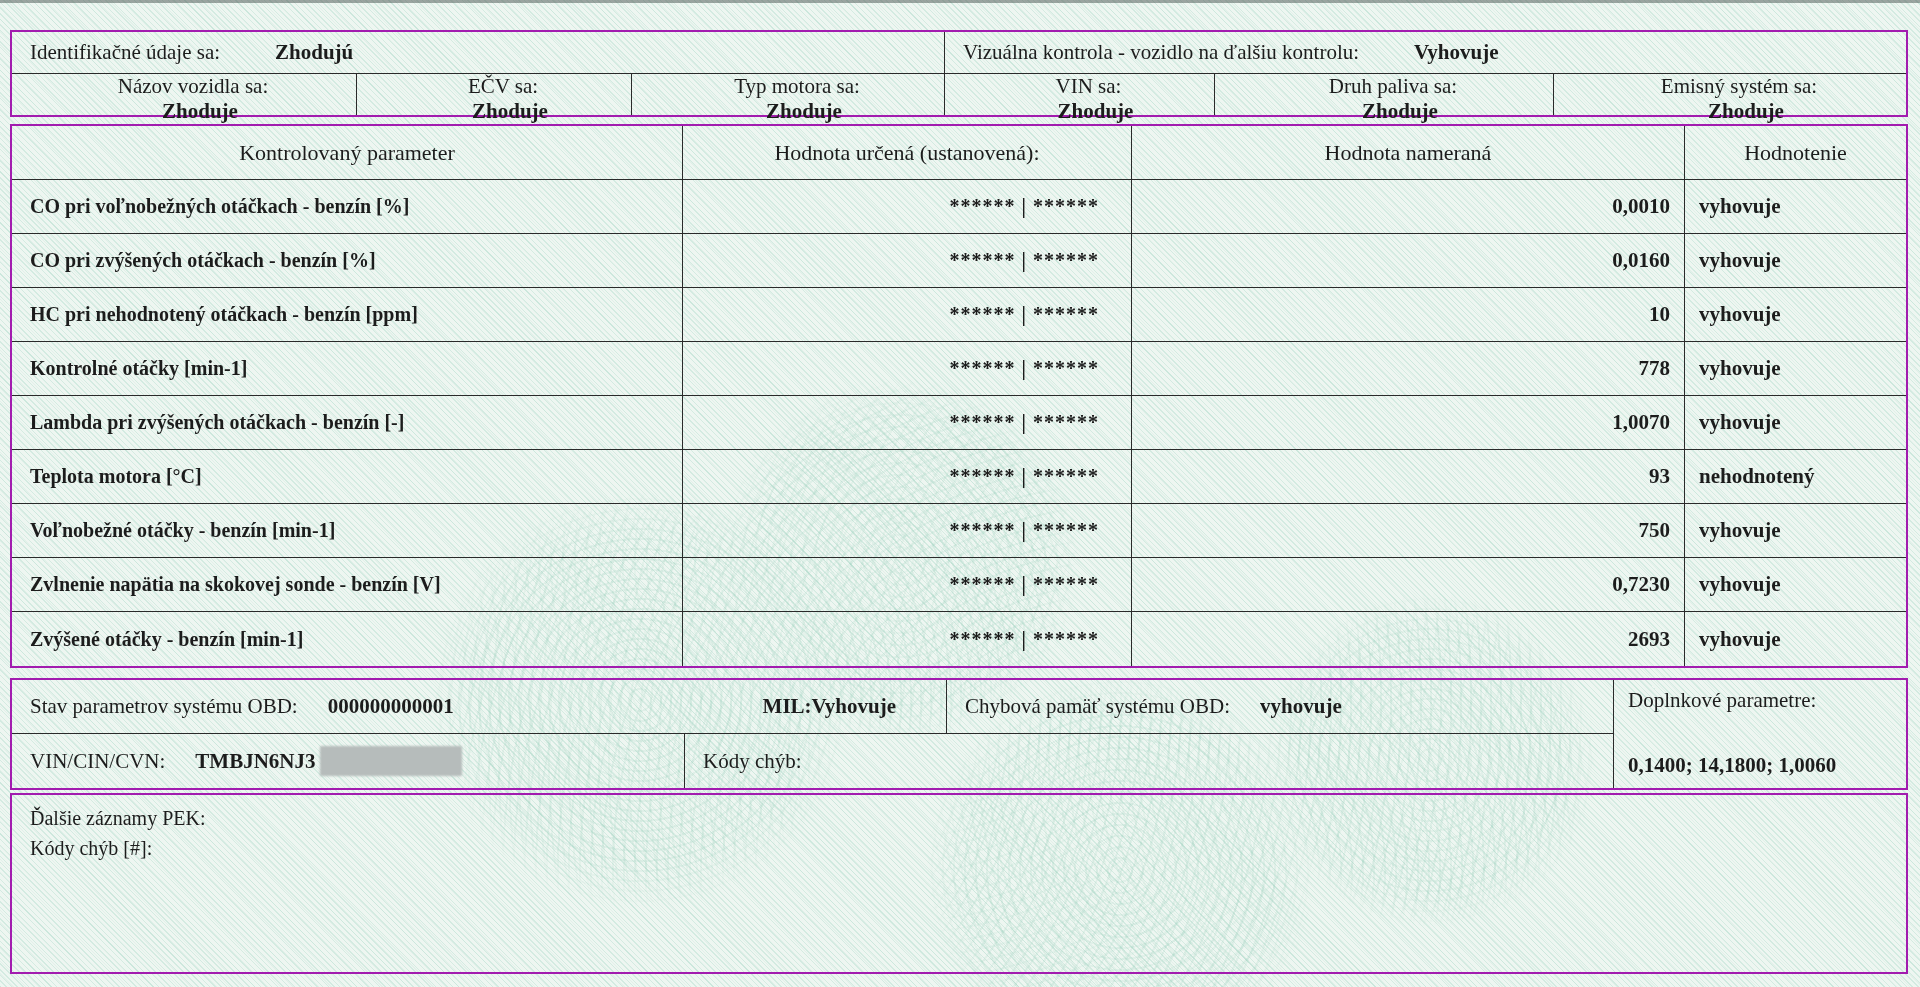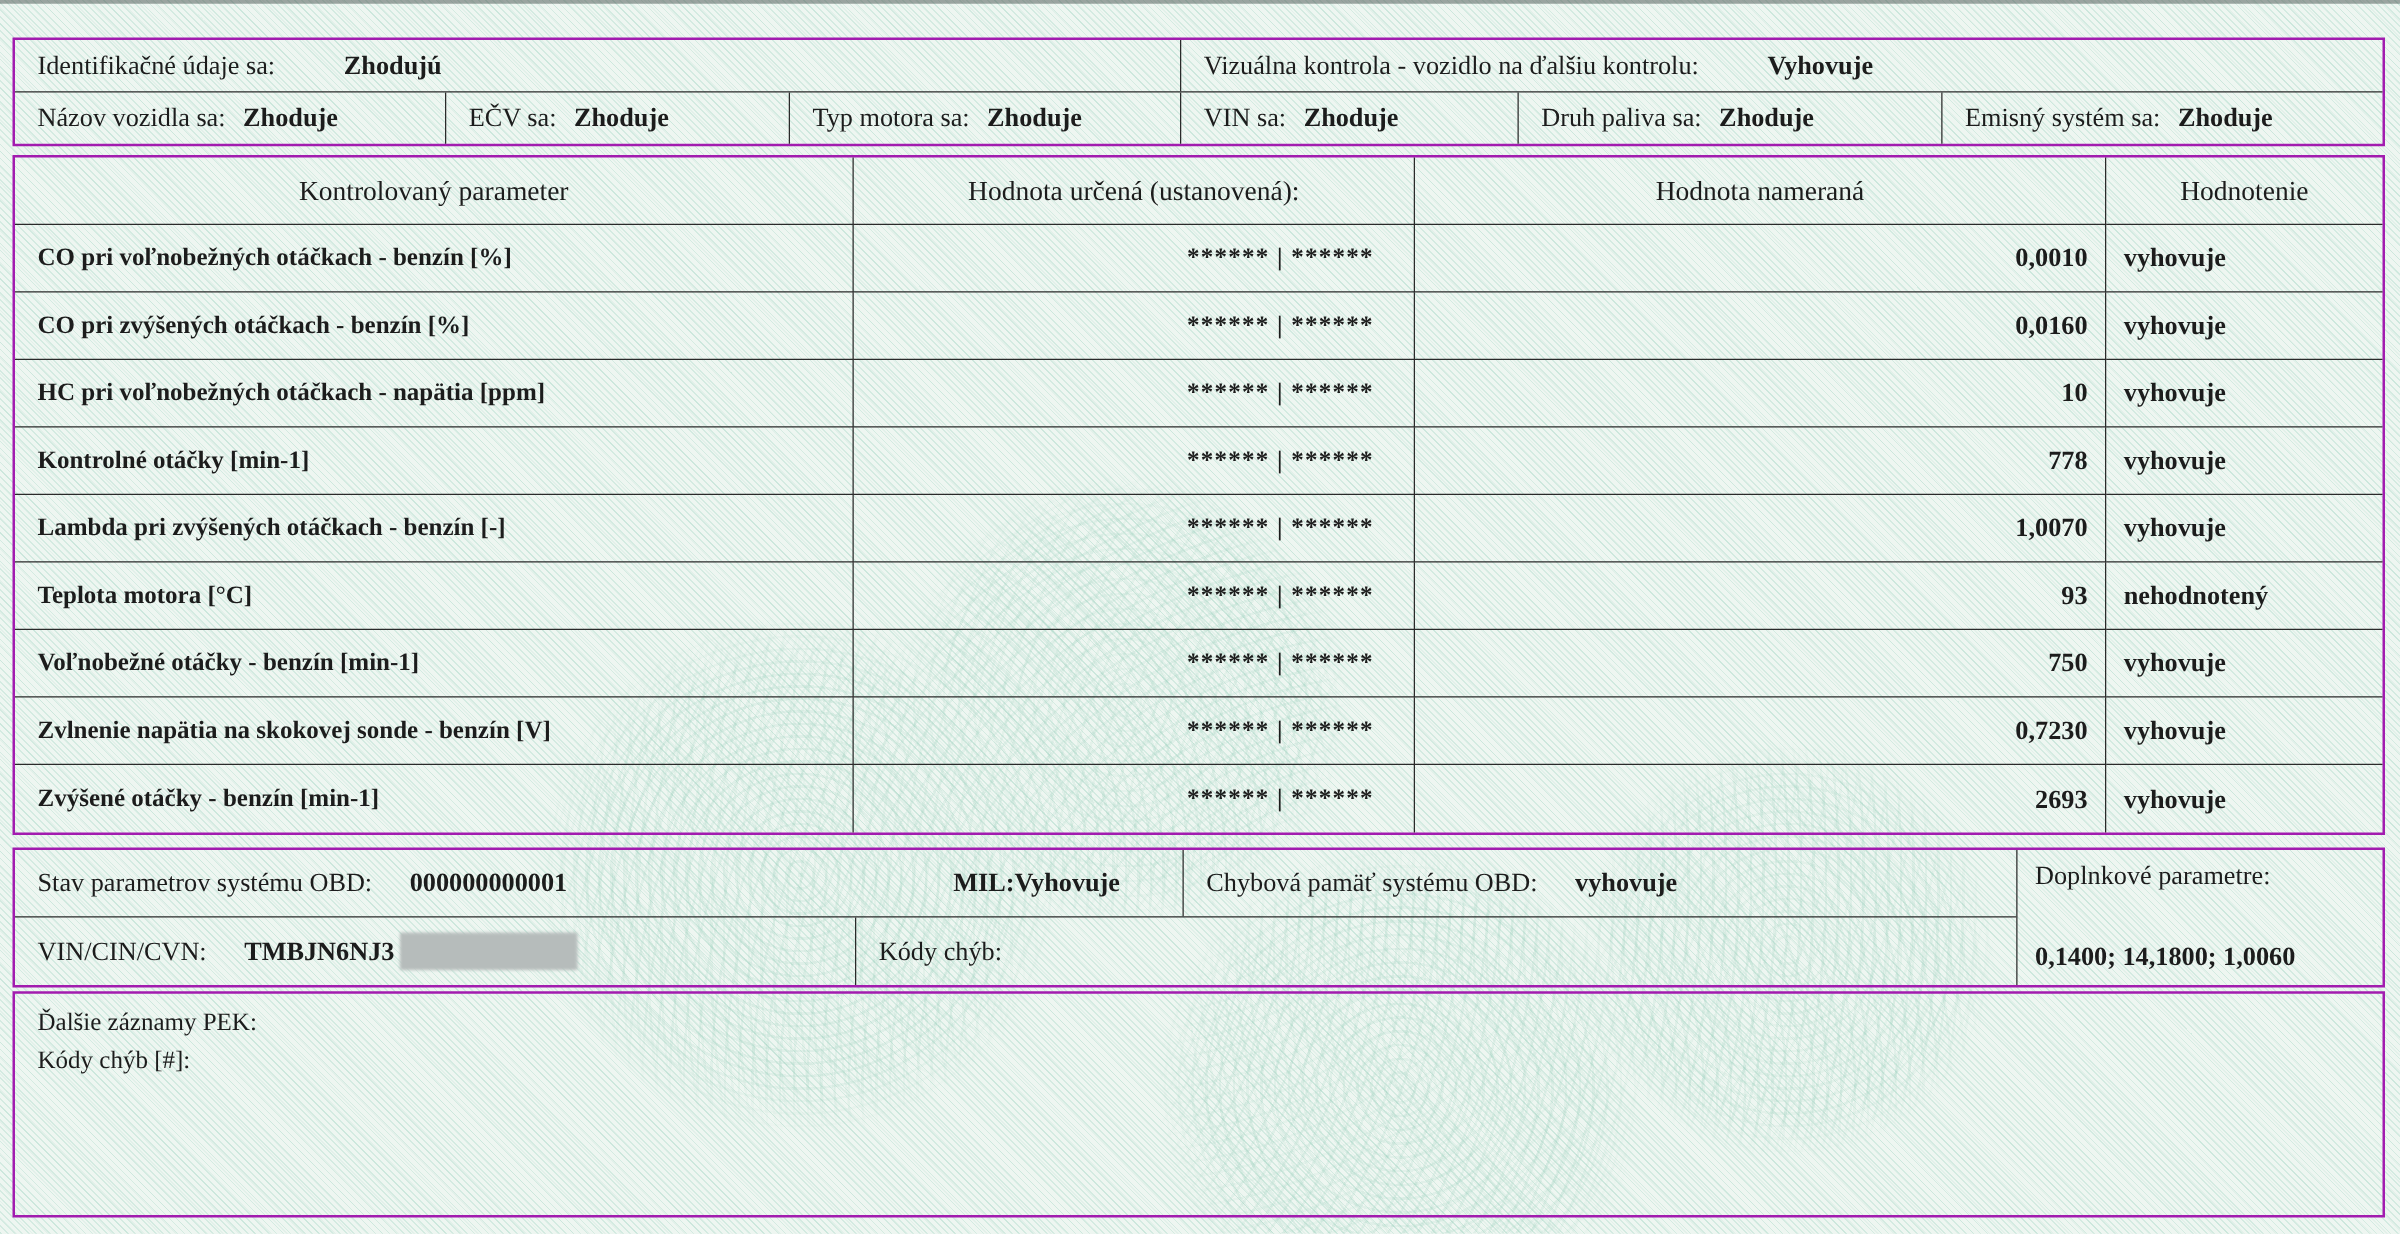"Názov vozidla sa:" .secA-row2 .cell { flex-direction: none -> column }
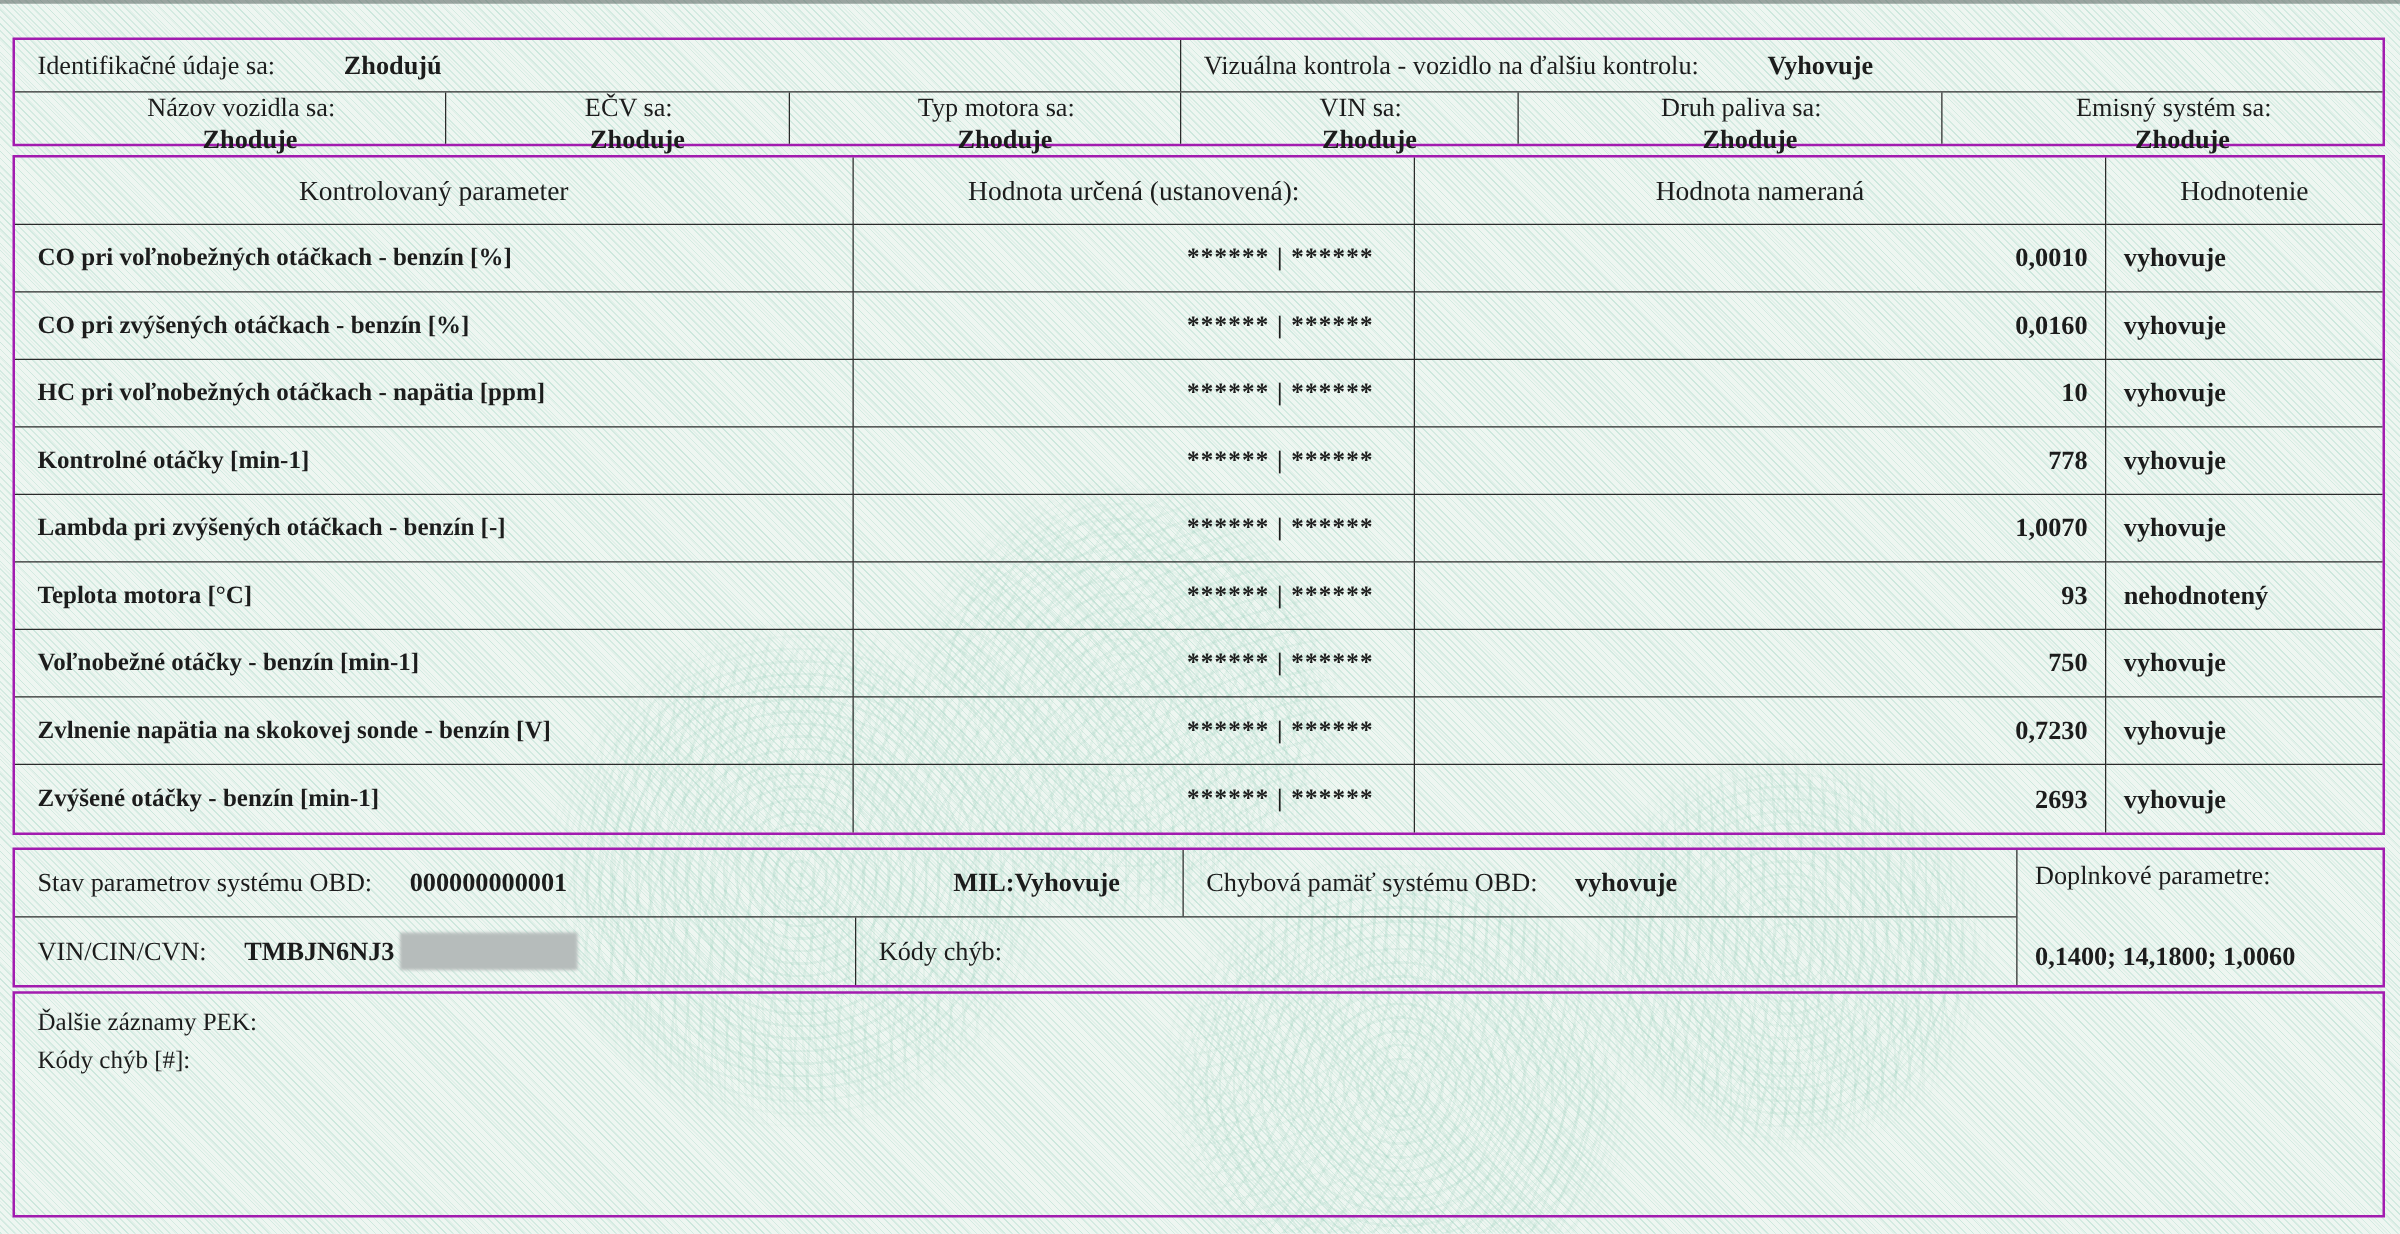"HC pri voľnobežných otáčkach -" div.td-param { text: voľnobežných otáčkach - napätia -> nehodnotený otáčkach - benzín }
